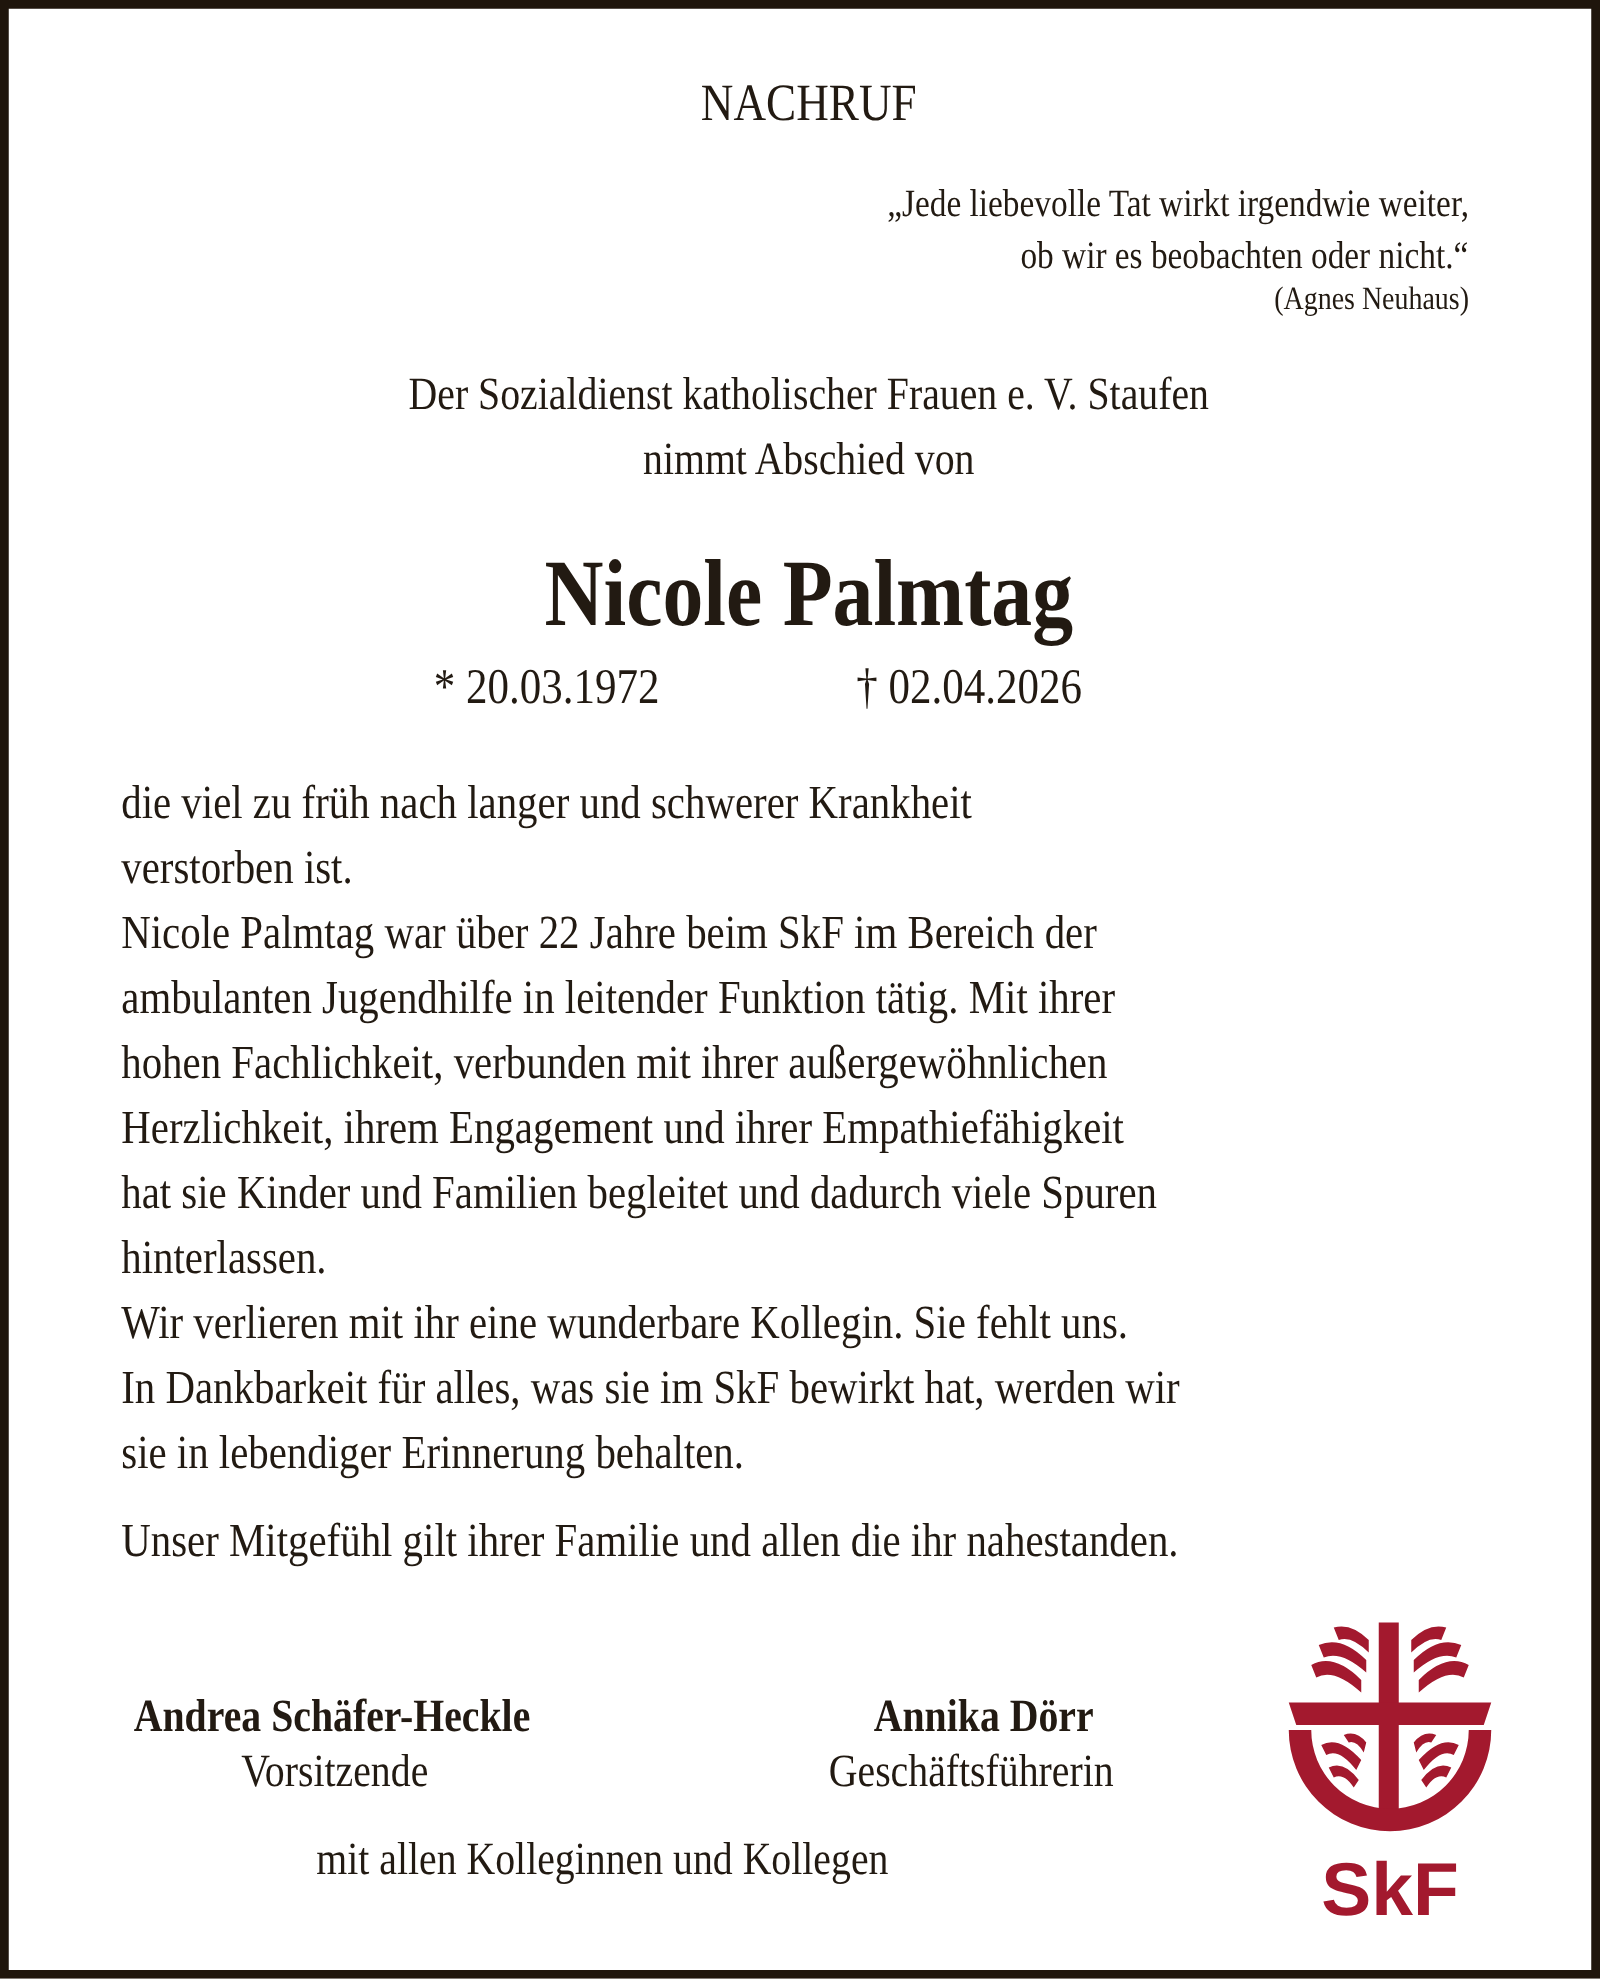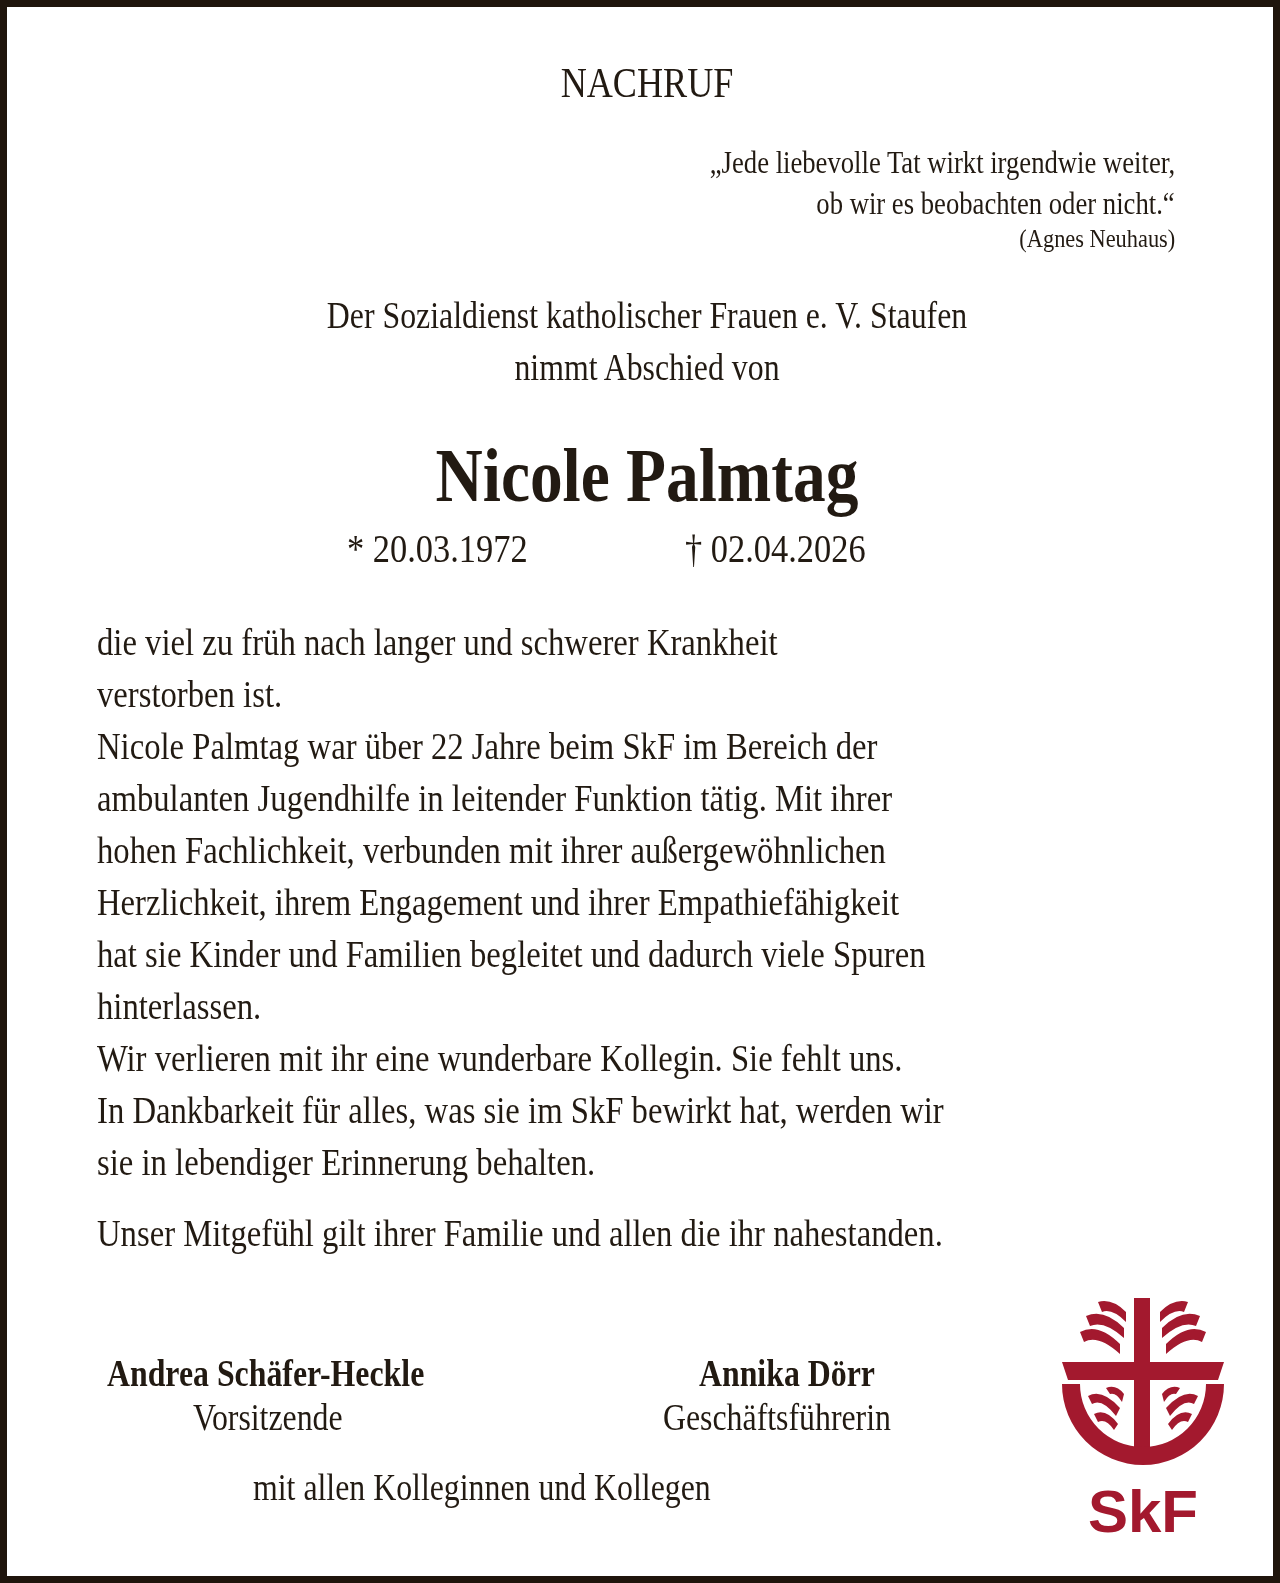"SkF" #logo { left: 1051px -> 1020px }
